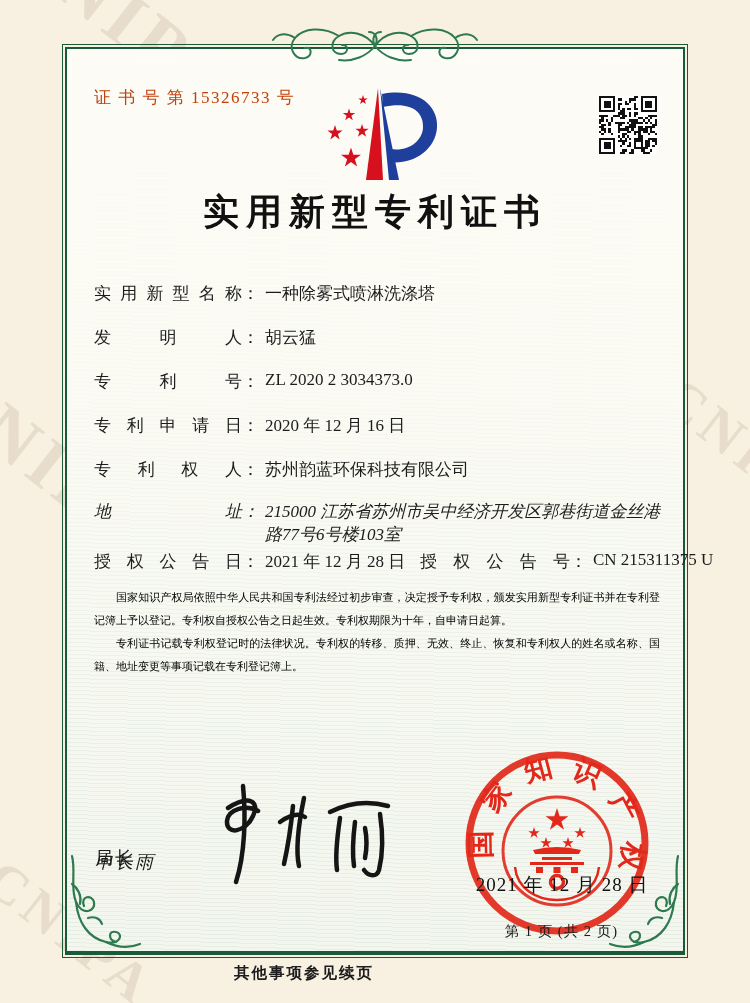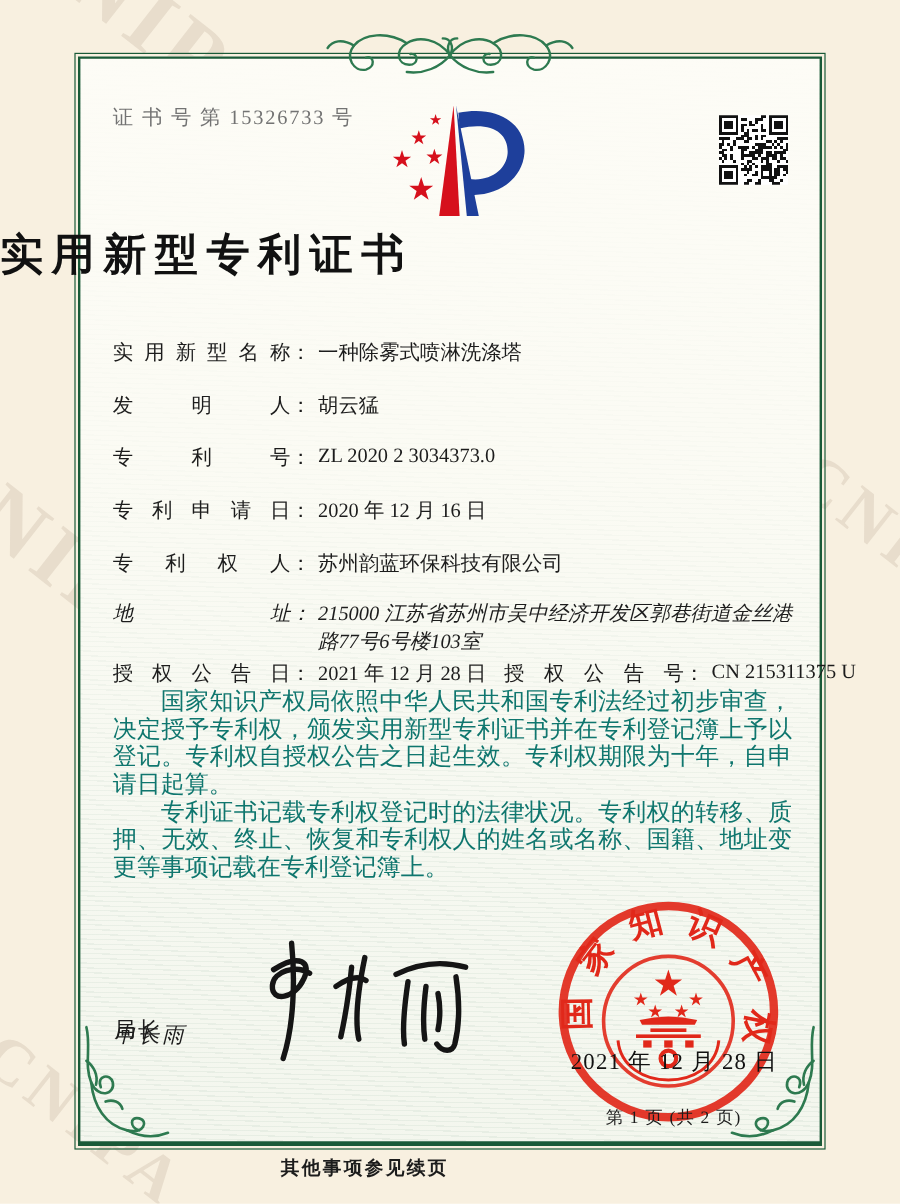"证 书 号 第 15326733" .cert-no { color: #737373 -> #c2410c }
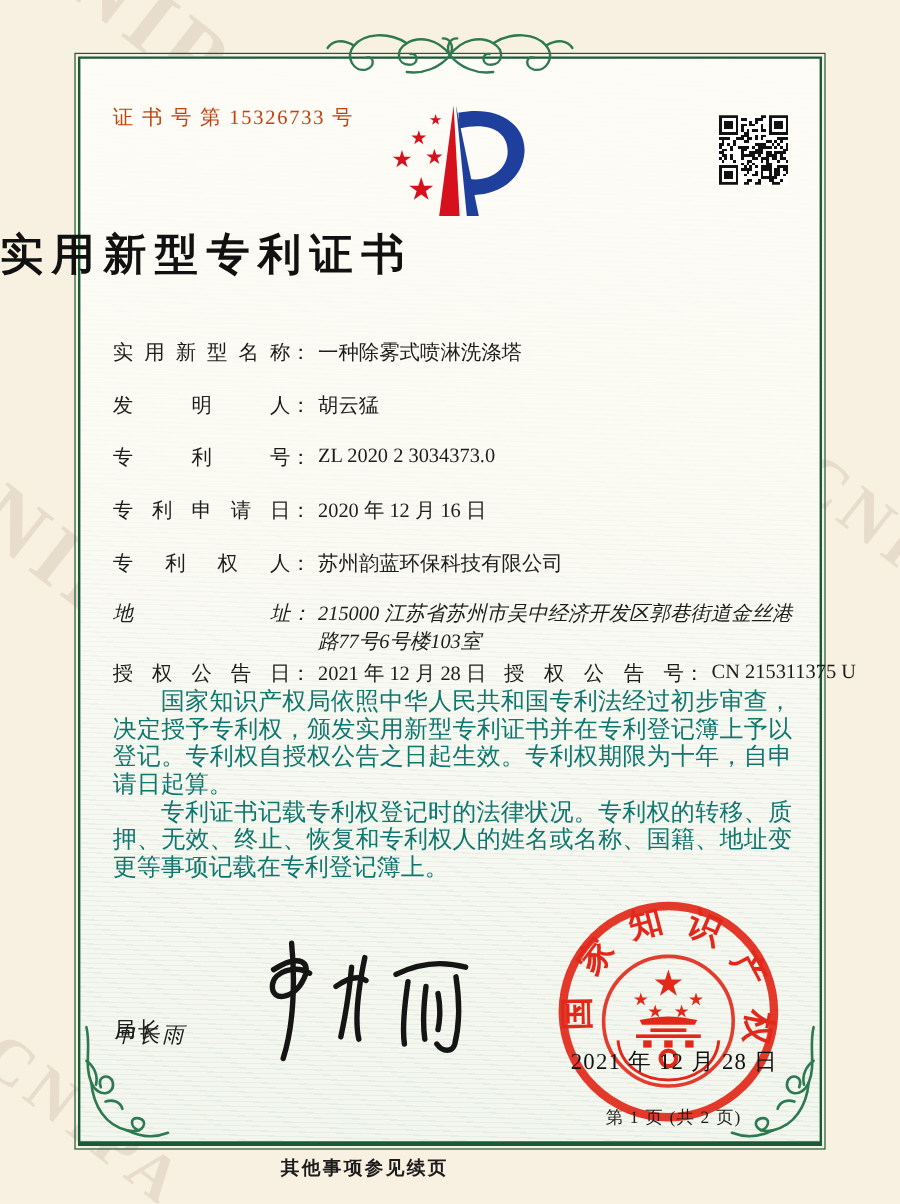"实用新型专利证书" .title { text-align: left -> center }
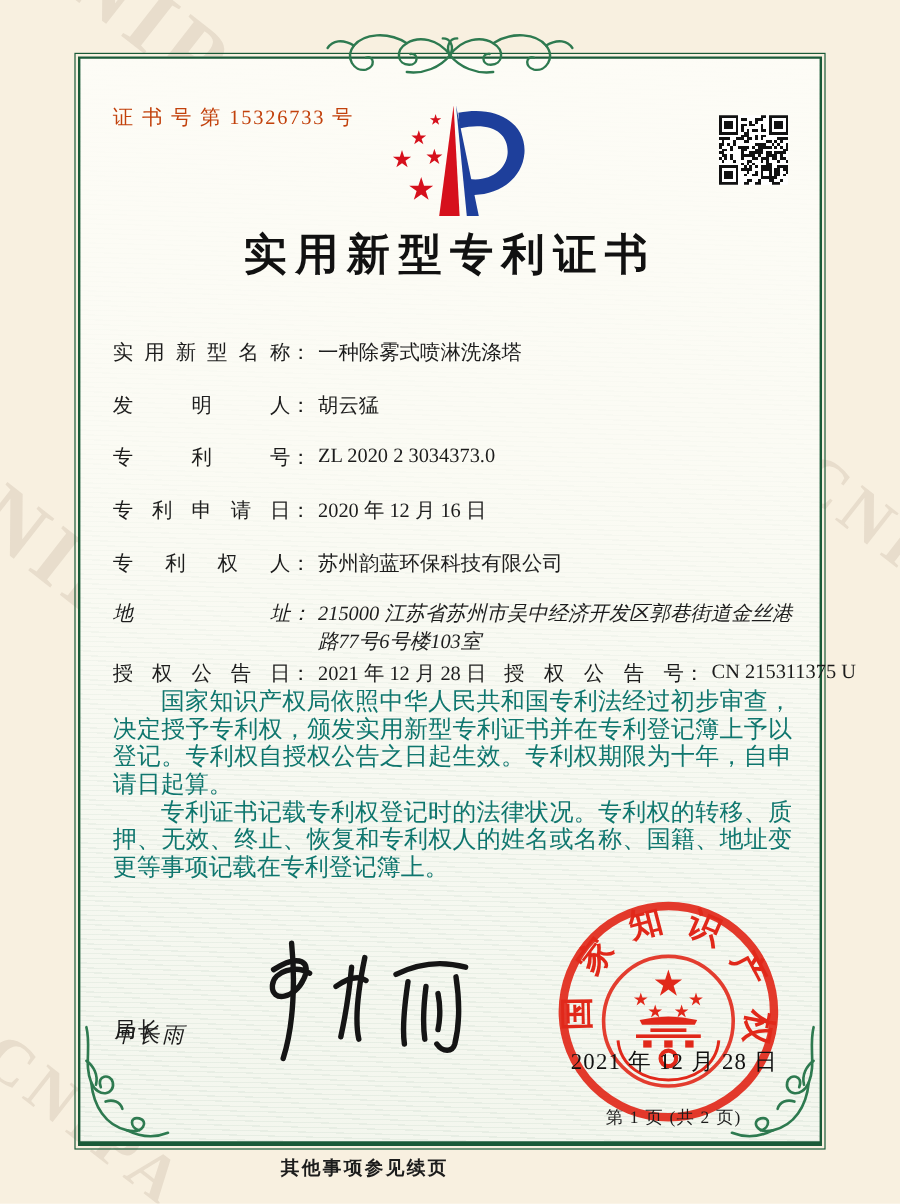"国家知识产权局依照中华人民共和国专利法经过初步审查，决定授予专利权，颁发实用新型" .paras { color: #0f766e -> #000000; font-size: 20px -> 11px; top: 574px -> 586px }
